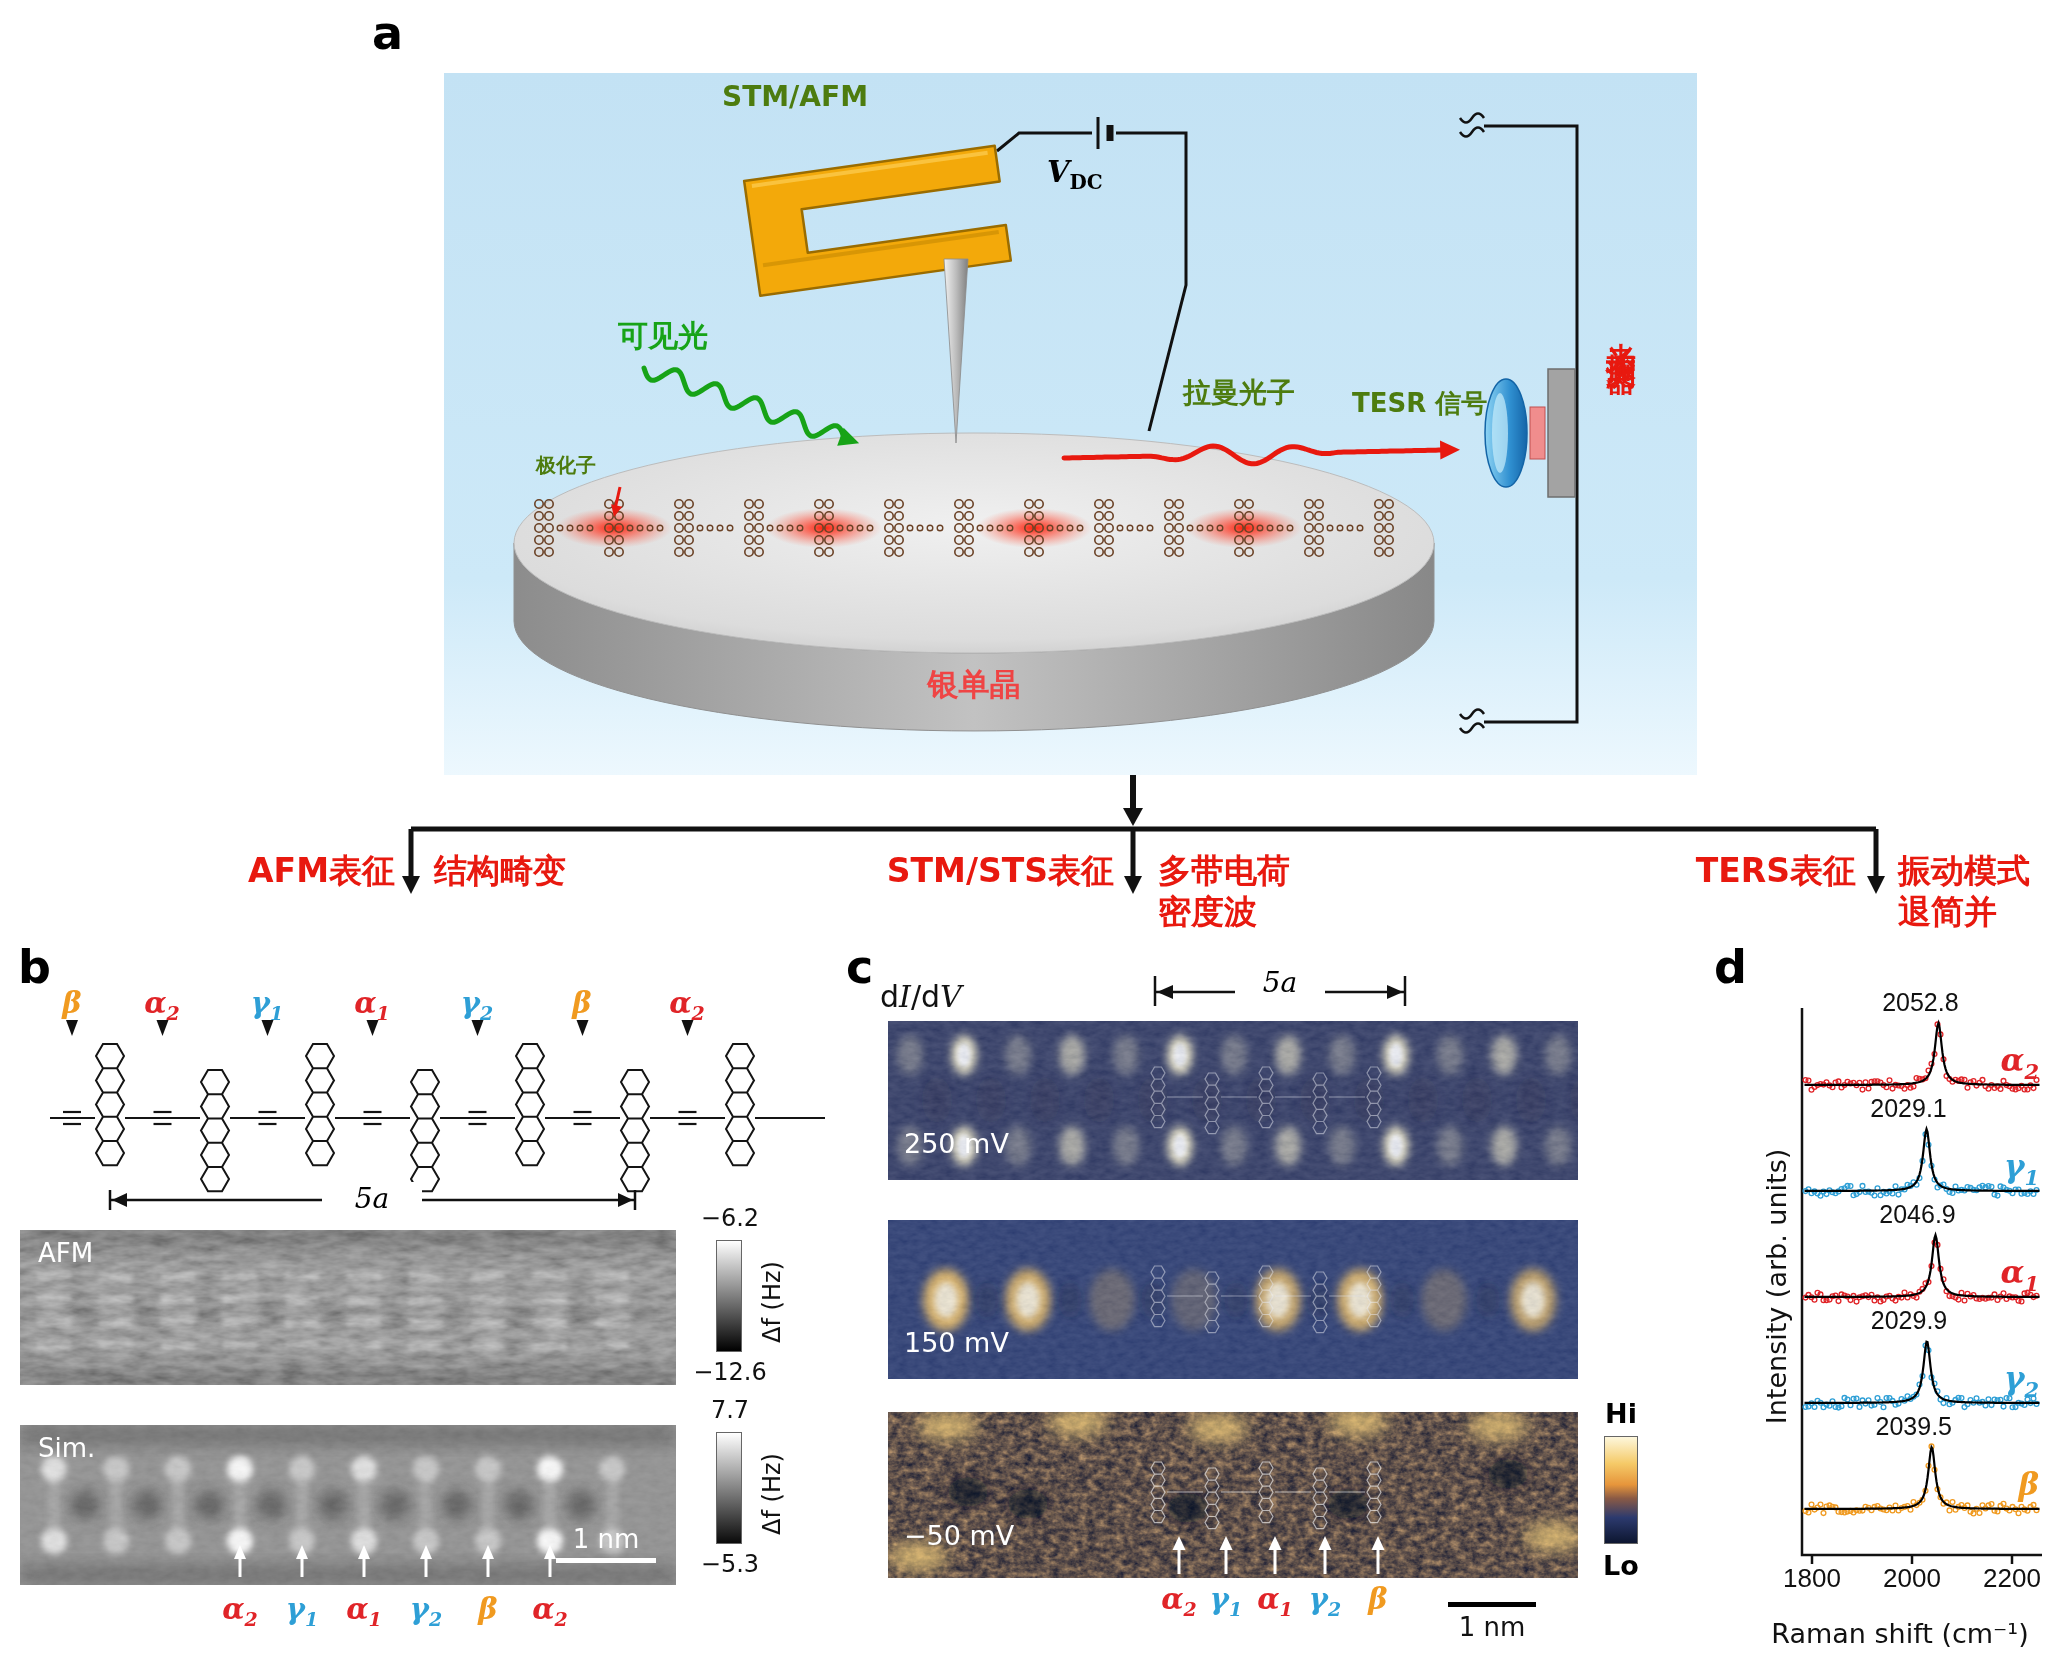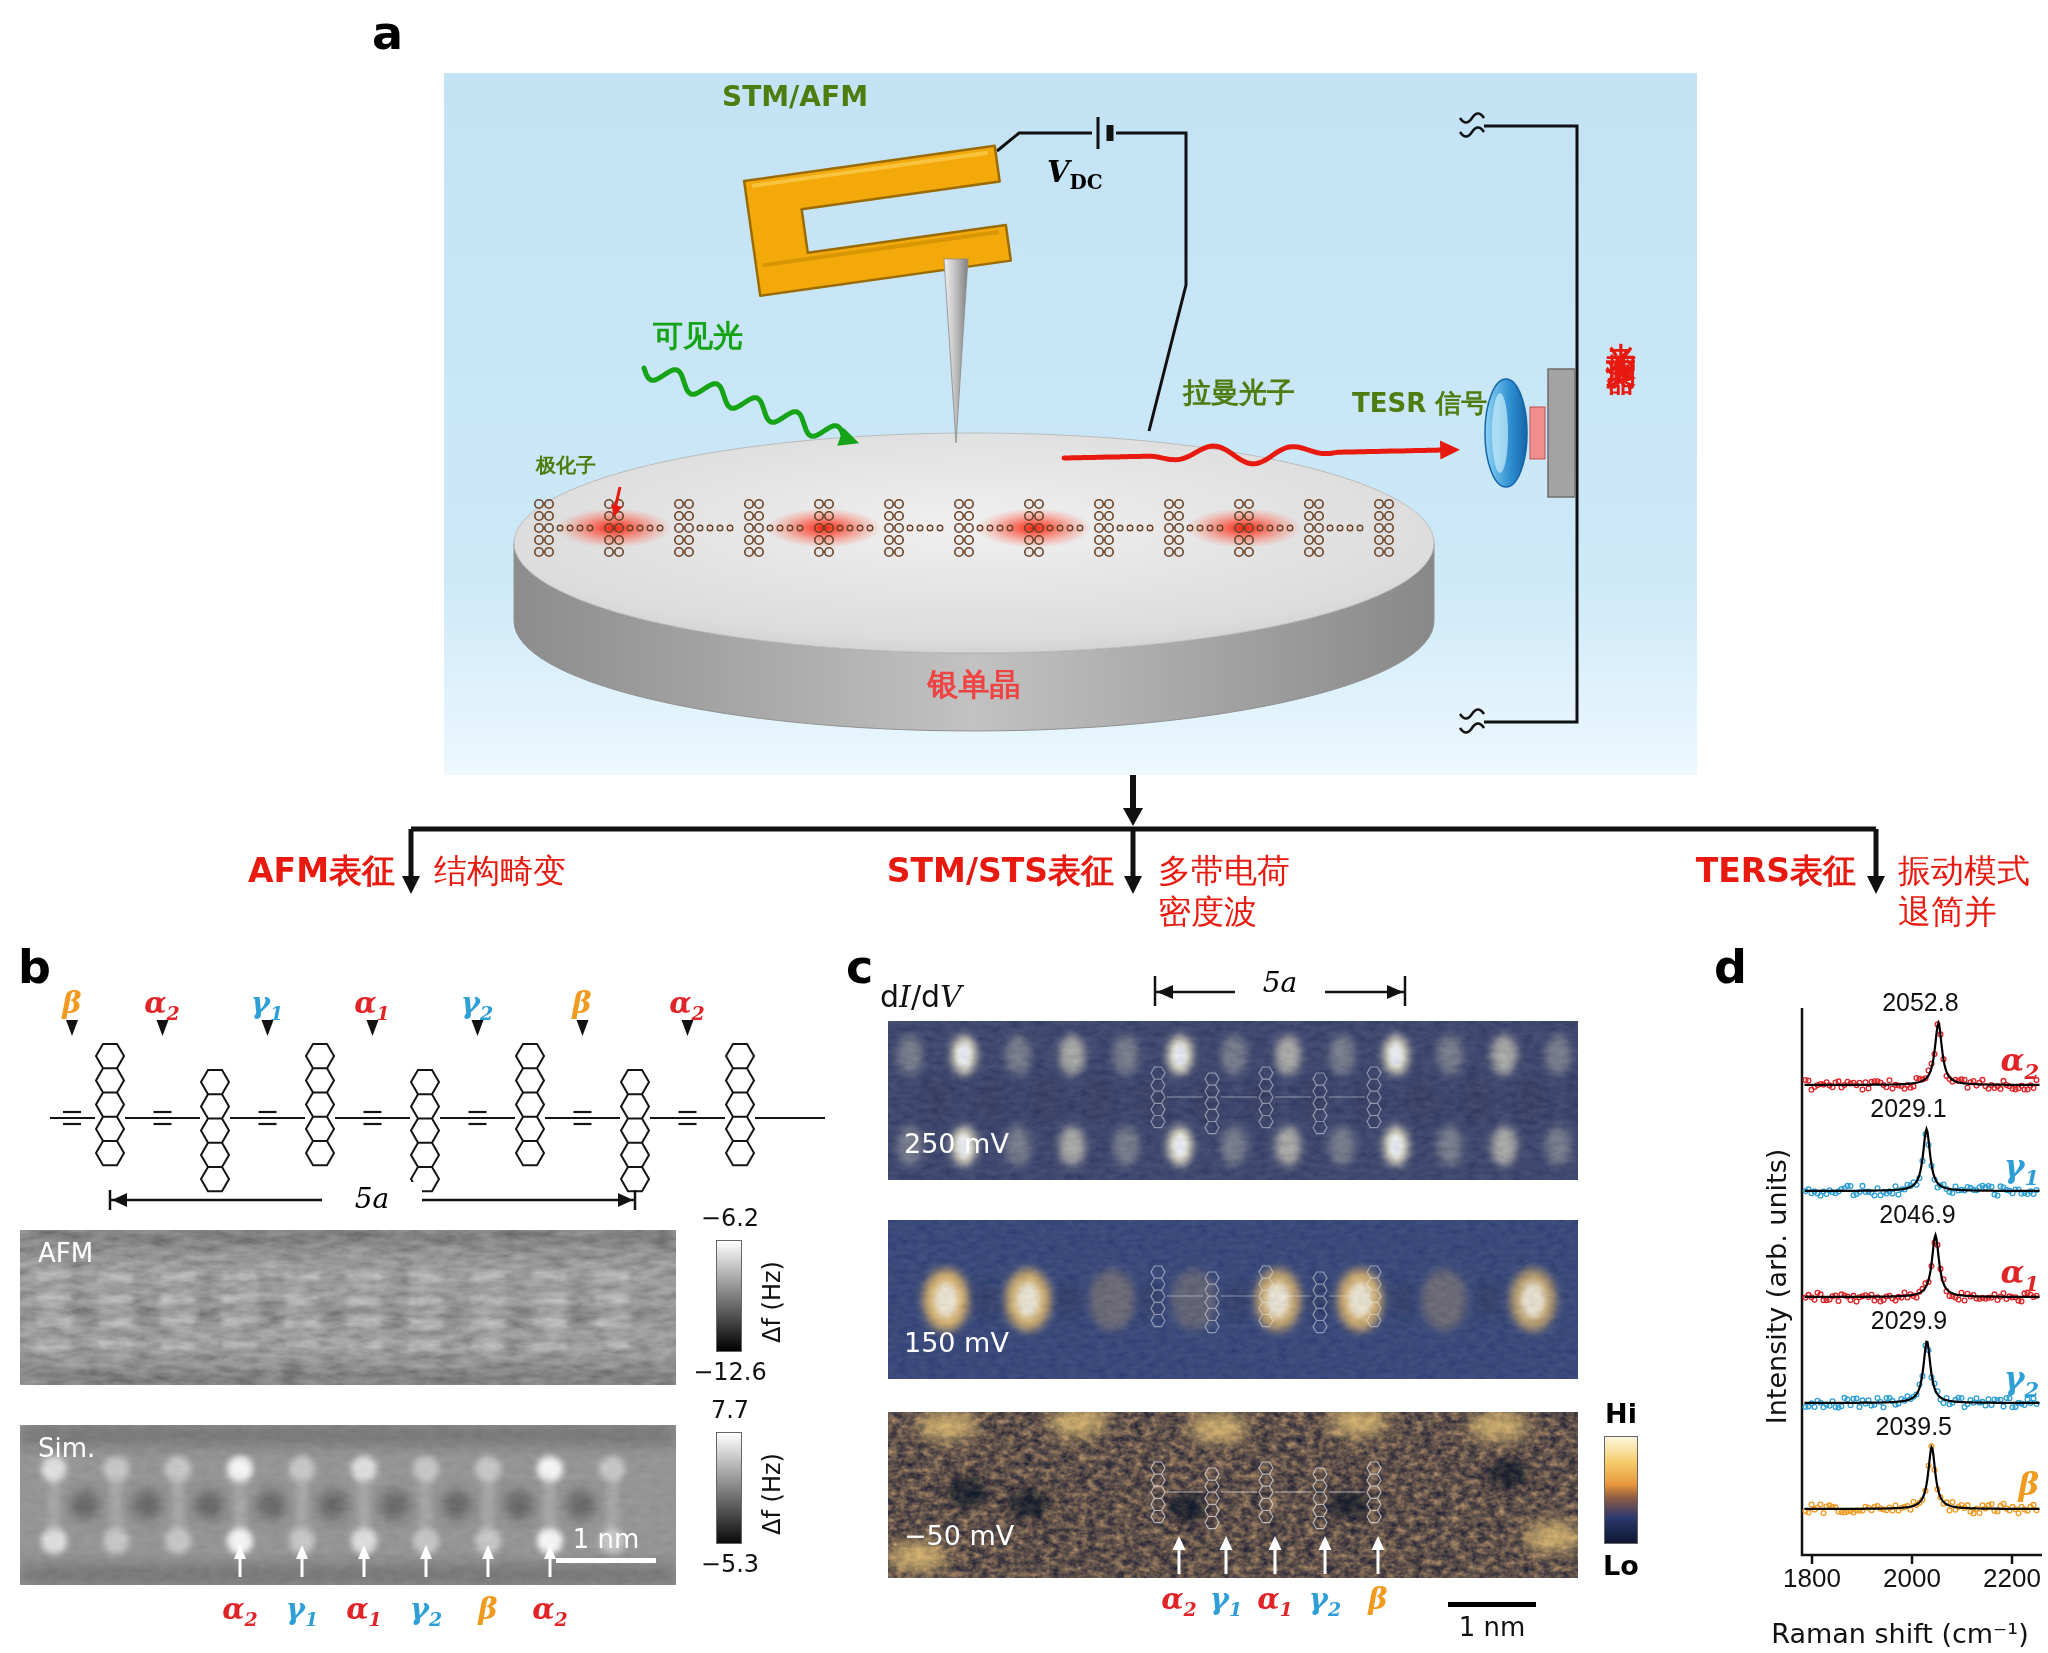"可见光" div.cjk { text-align: right -> center }
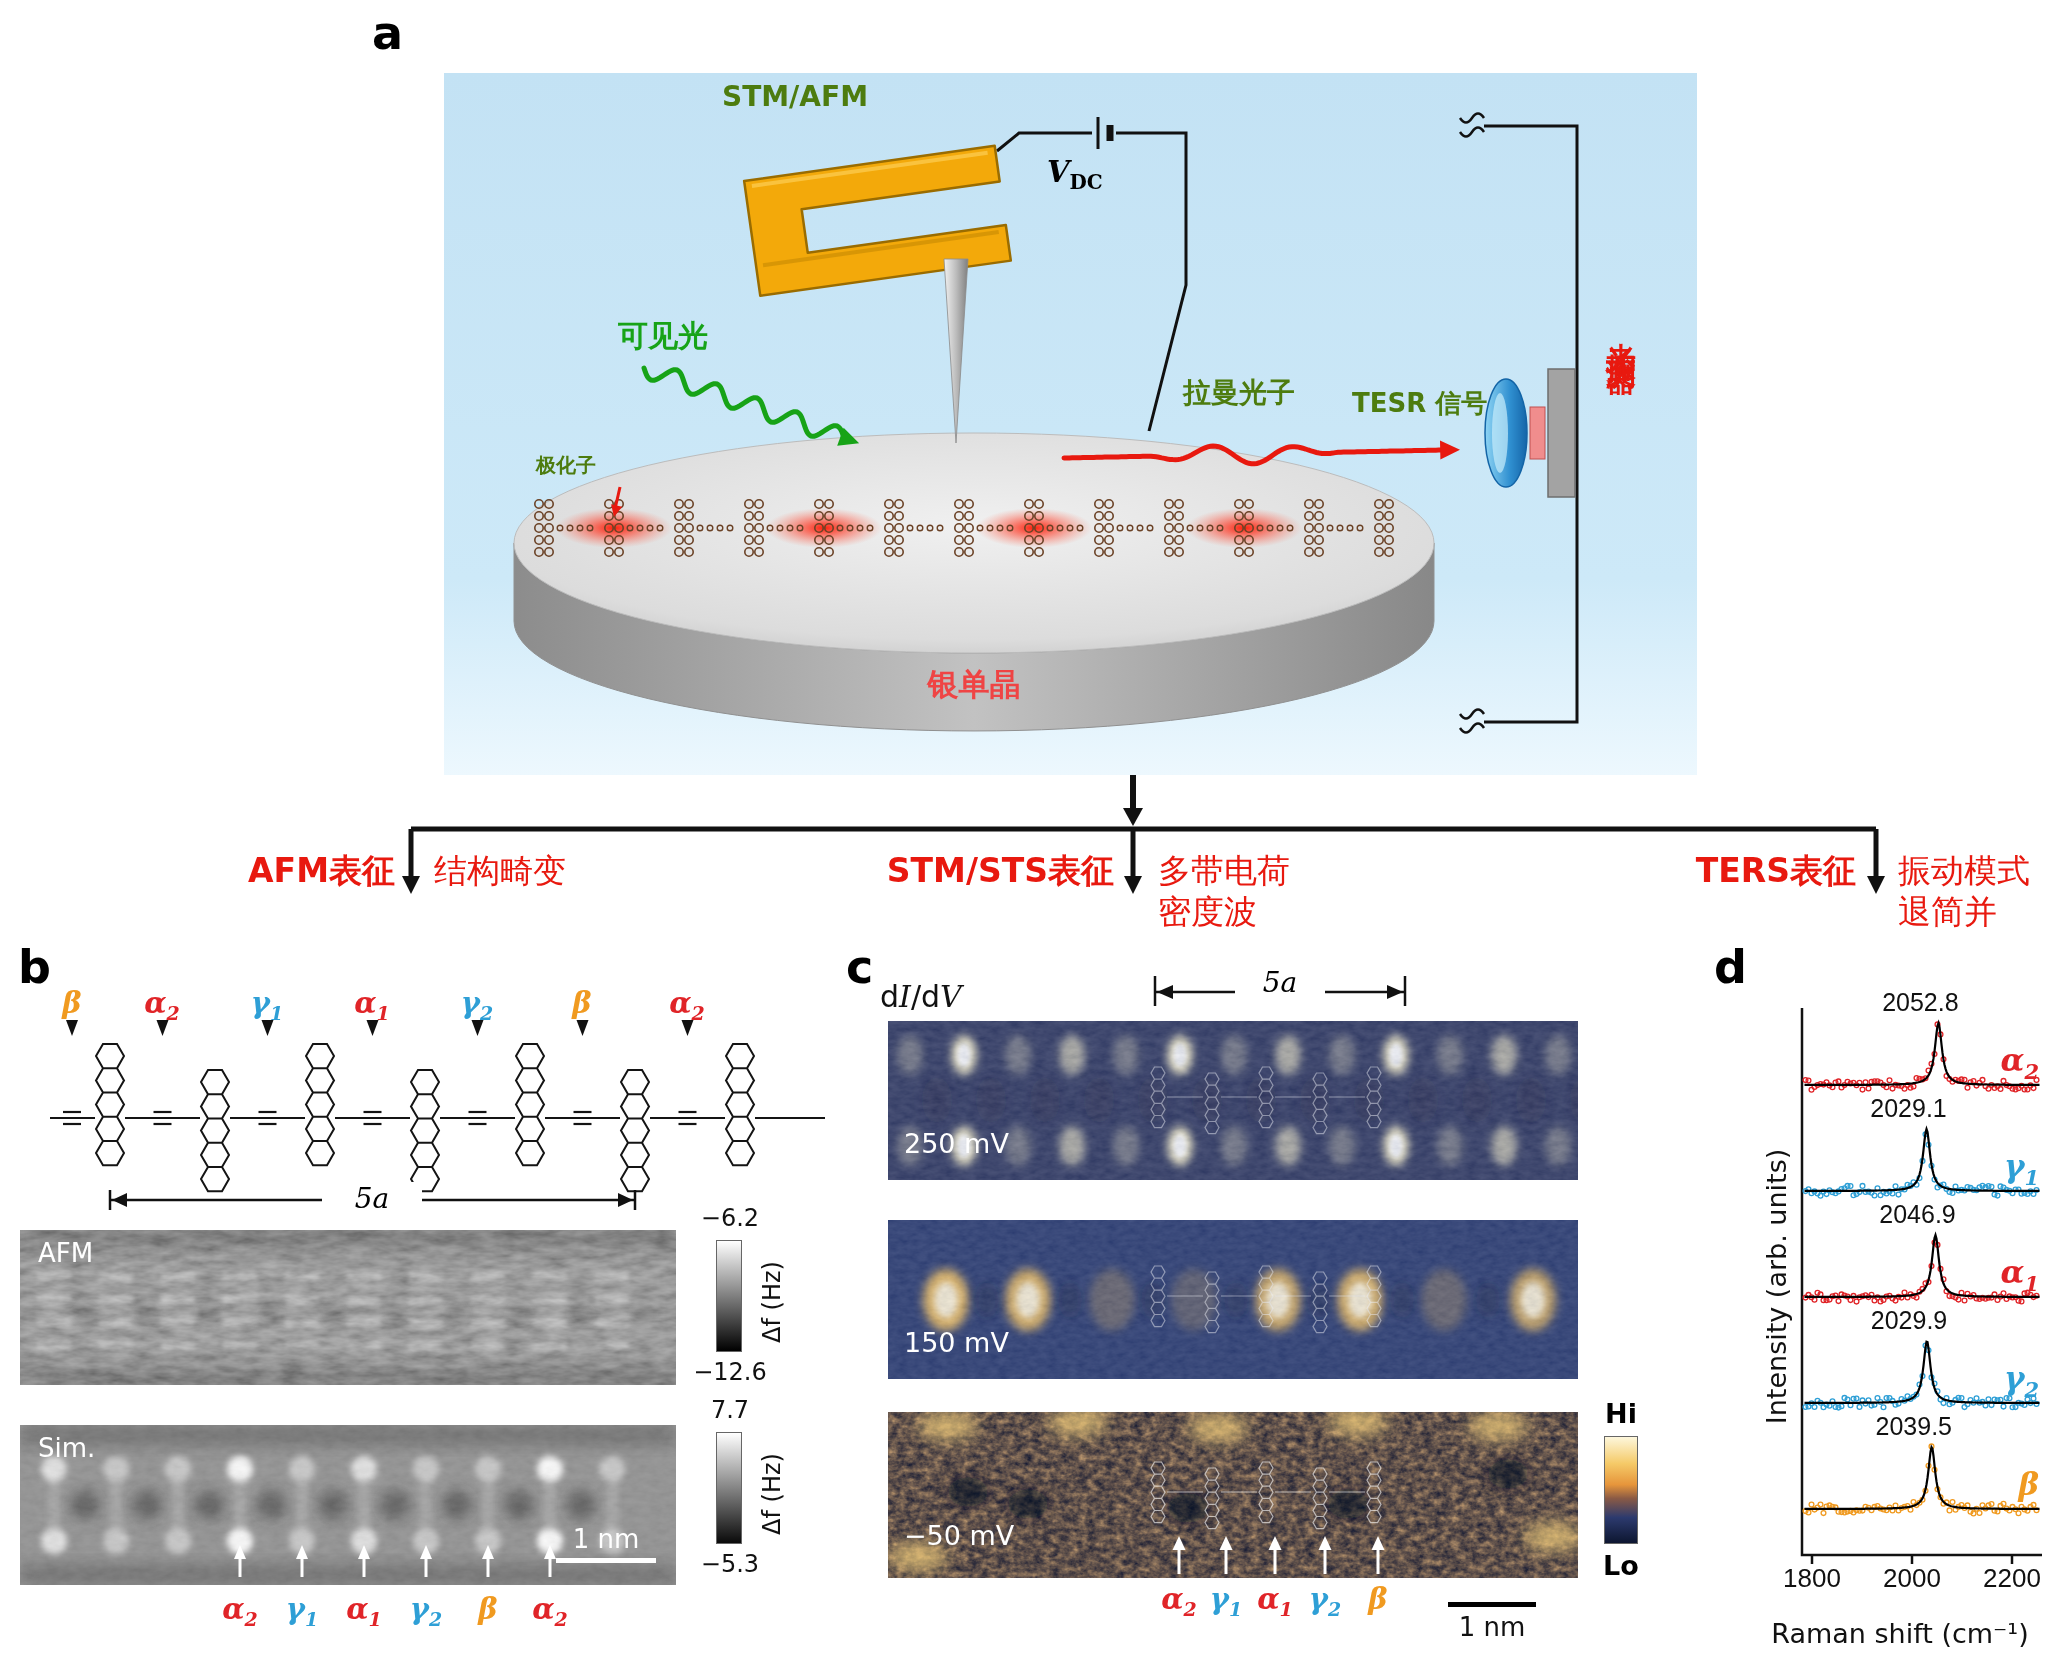"结构畸变" .branch-r { font-weight: normal -> bold }
